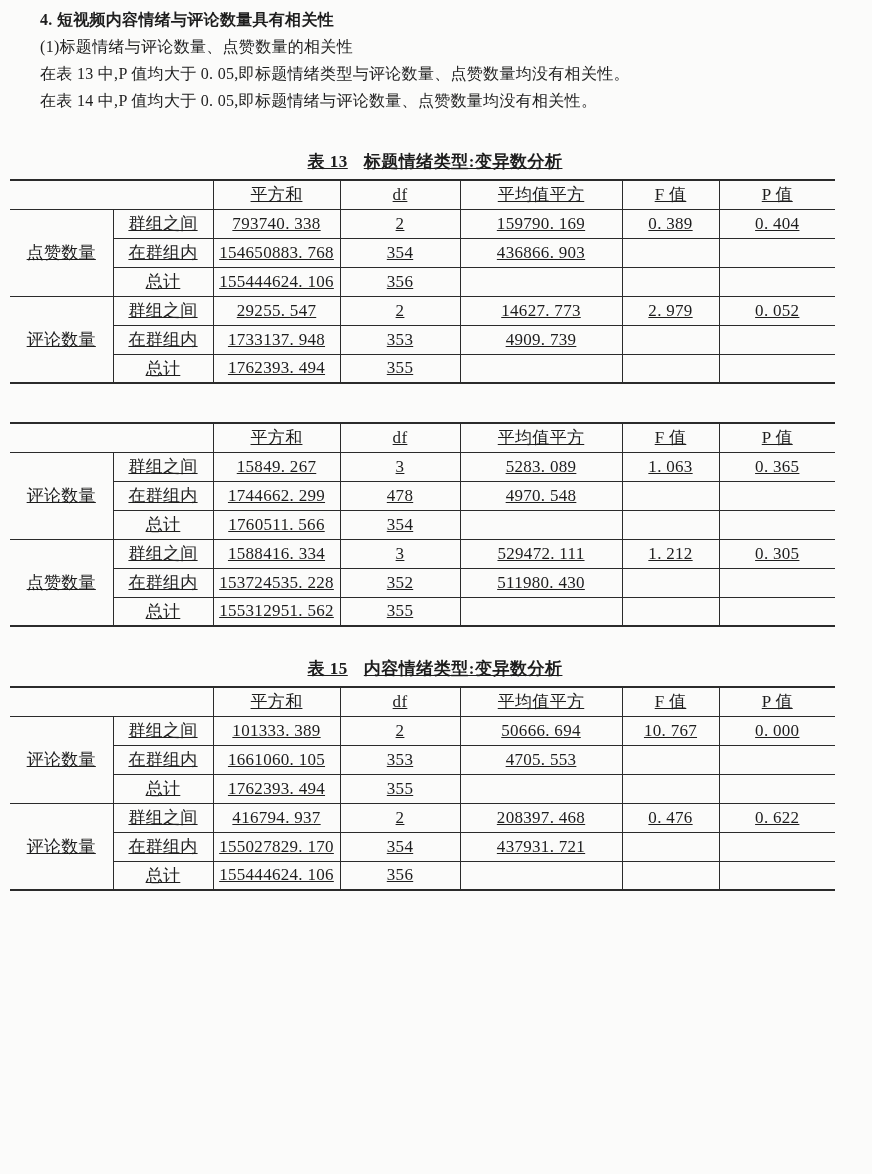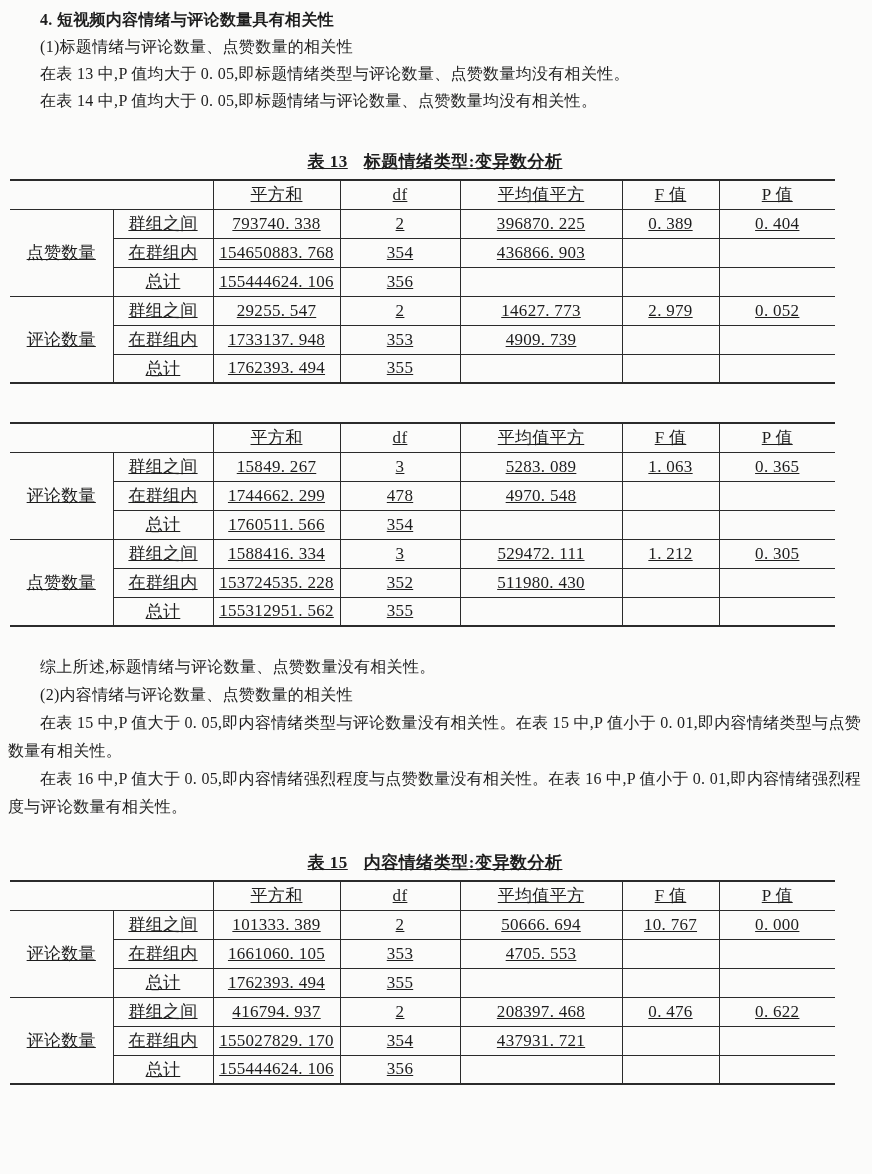"396870. 225" td { text: 396870. 225 -> 159790. 169 }
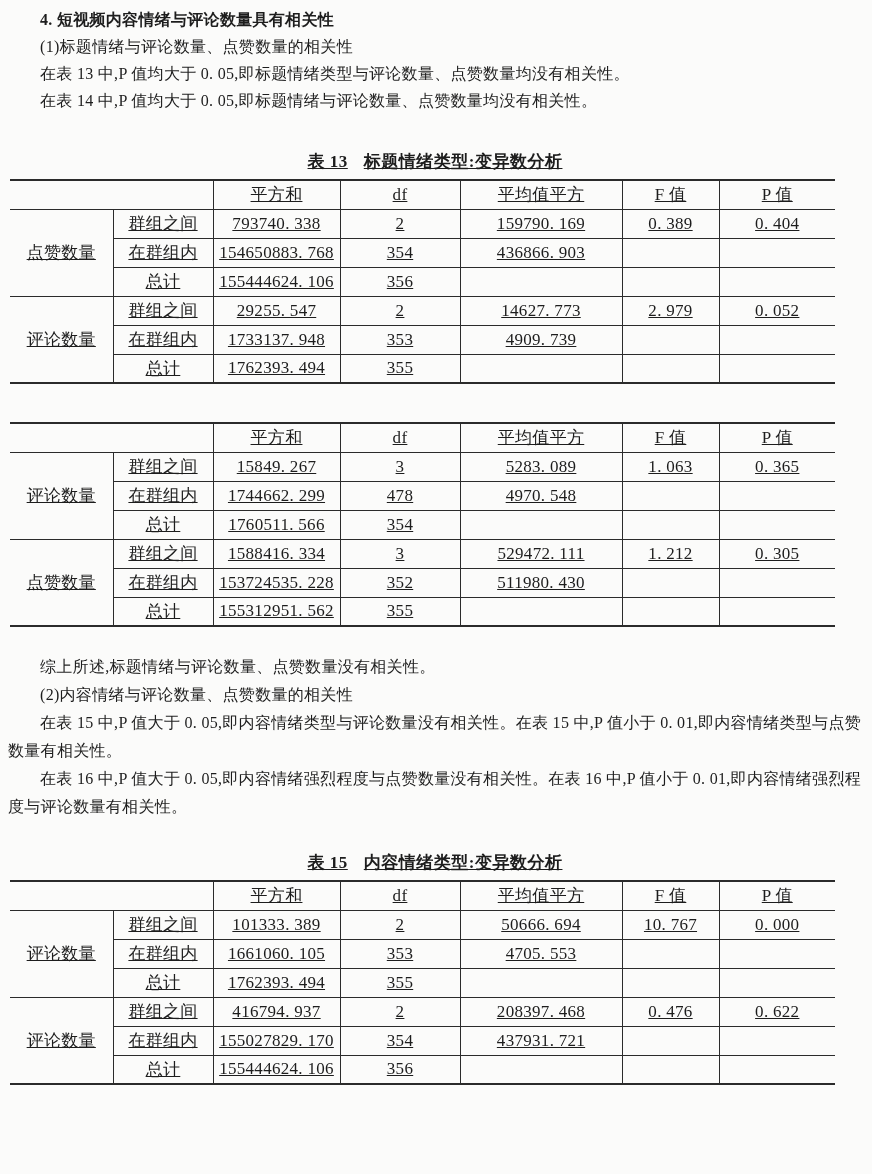"综上所述,标题情绪与评论数量、点赞数量没有相关性。" section.text-block { html: <section> <p>综上所述,标题情绪与评论数量、点赞数量没有相关性。</p> <p>(2)内容情绪与评论数量、点赞数量的相关性</p> <p>在表 15 中,P 值大于 0. 05,即内容情绪类型与评论数量没有相关性。在表 15 中,P 值小于 0. 01,即内容情绪类型与点赞数量有相关性。</p> <p>在表 16 中,P 值大于 0. 05,即内容情绪强烈程度与点赞数量没有相关性。在表 16 中,P 值小于 0. 01,即内容情绪强烈程度与评论数量有相关性。</p> </section> -> none }
